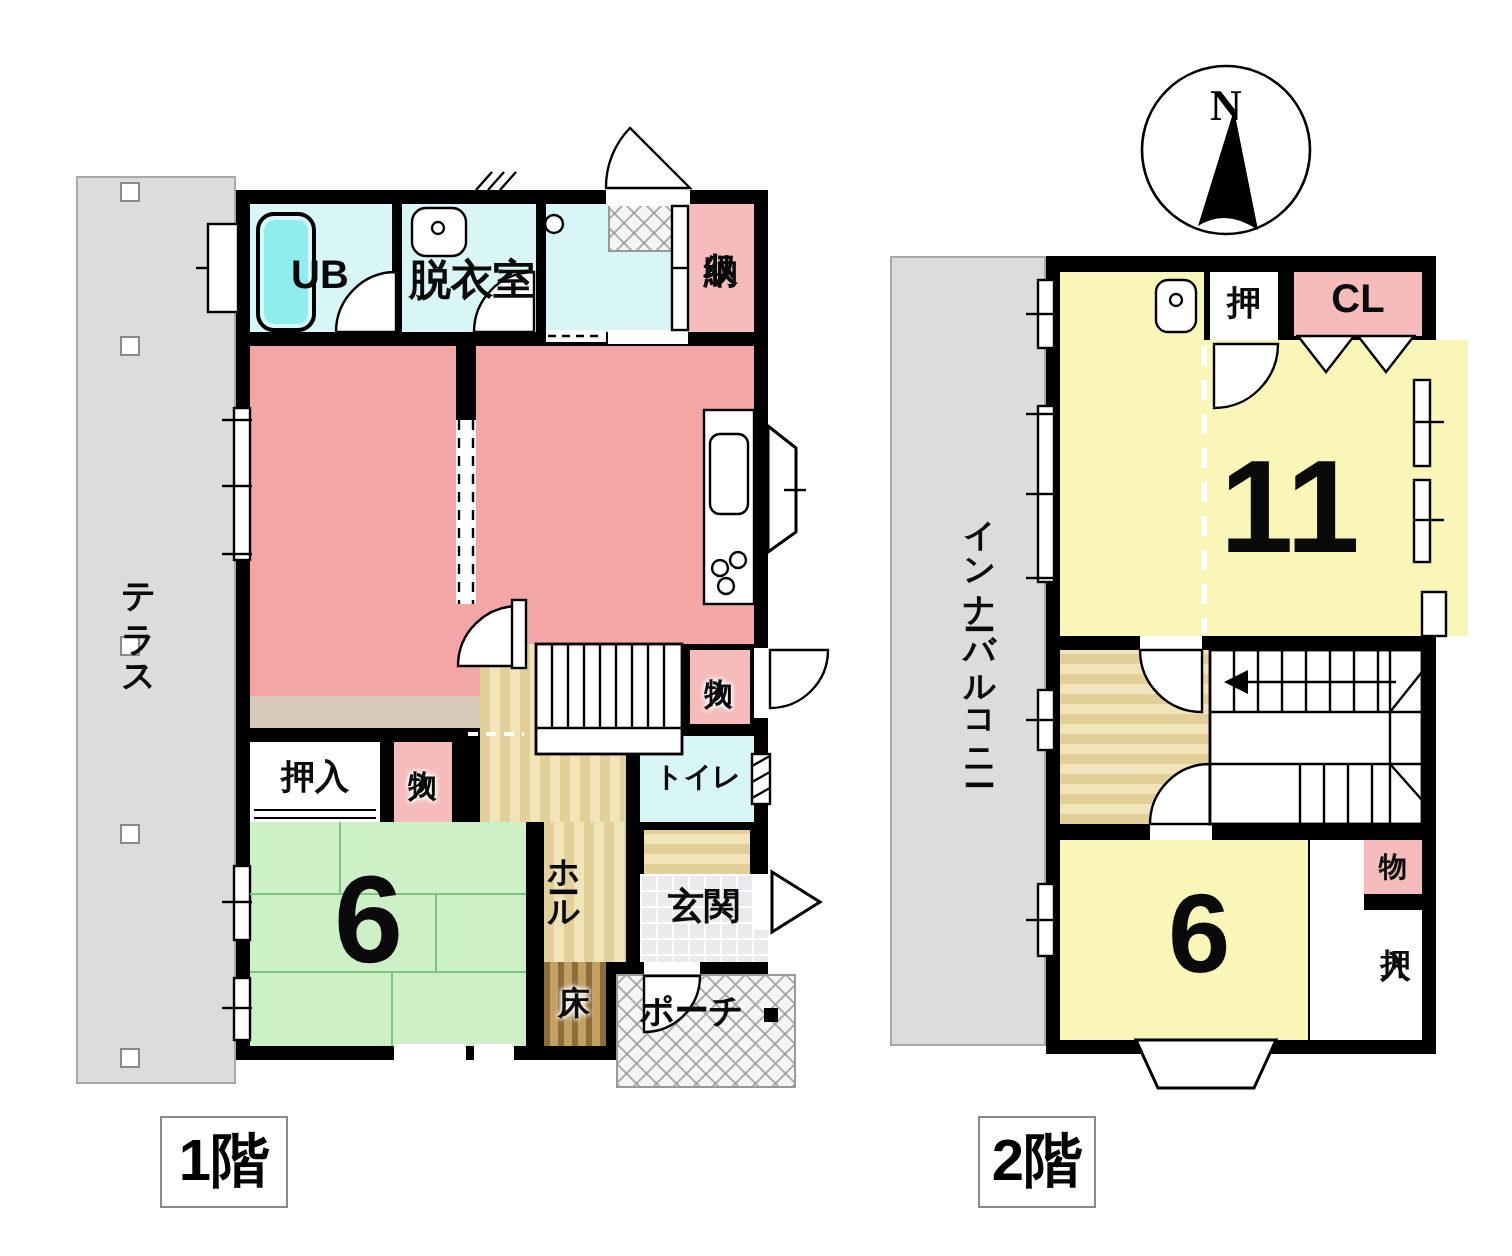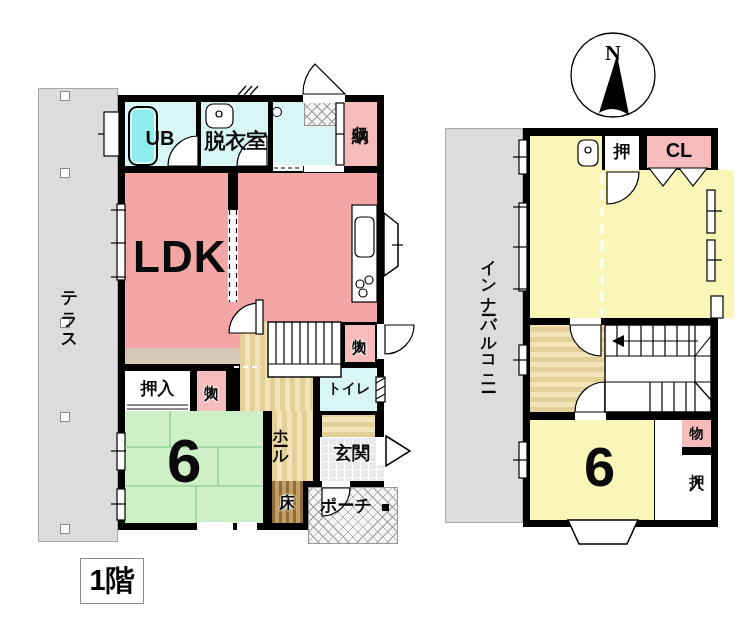"LDK" div.lbl { html: <div>LDK</div> -> none }
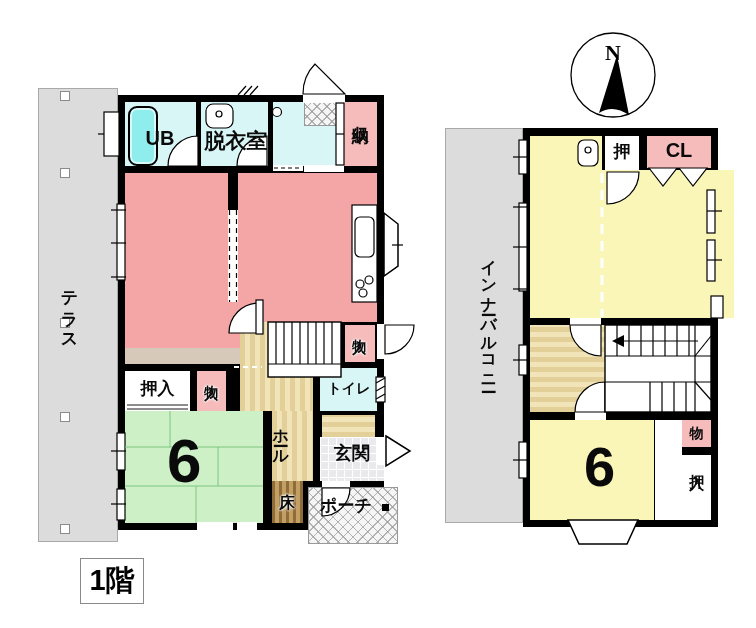"11" div.lbl { html: none -> <div>11</div> }
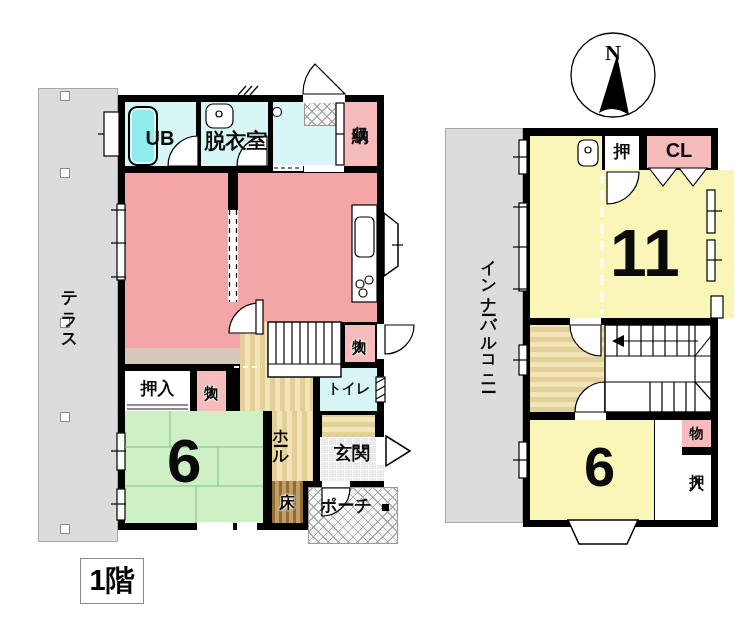"2階" div.fbox { html: none -> <div> <span>2階</span> </div> }
